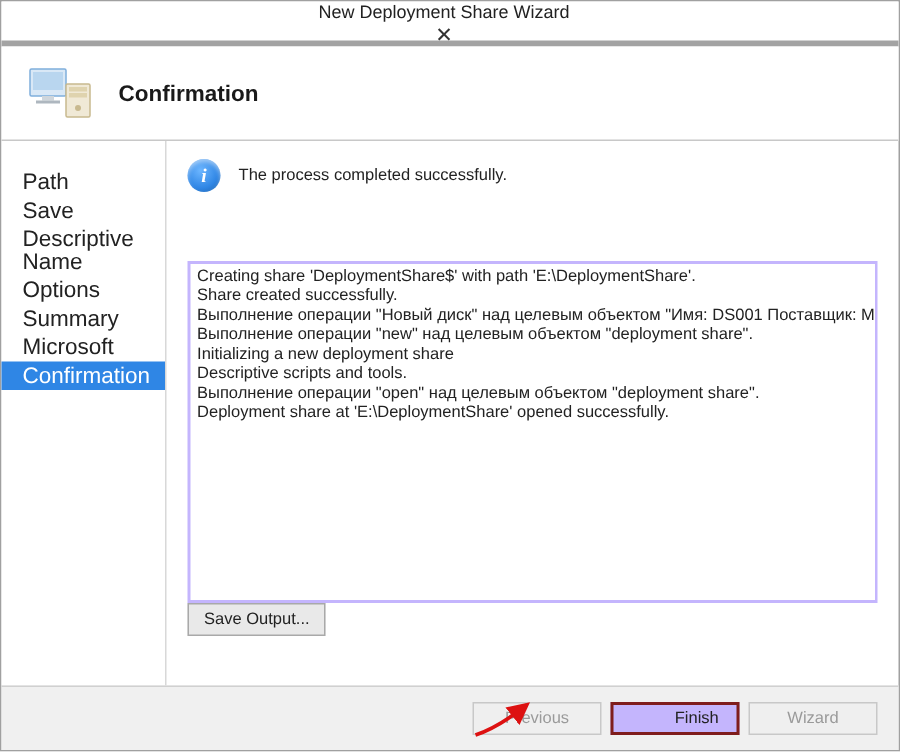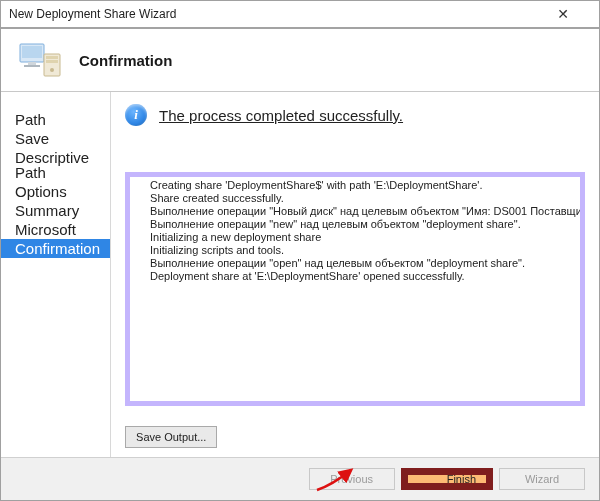"New Deployment Share Wizard" .titlebar { border-bottom: 2px solid #a3a3a3 -> 4px solid #a3a3a3; flex-direction: none -> column }
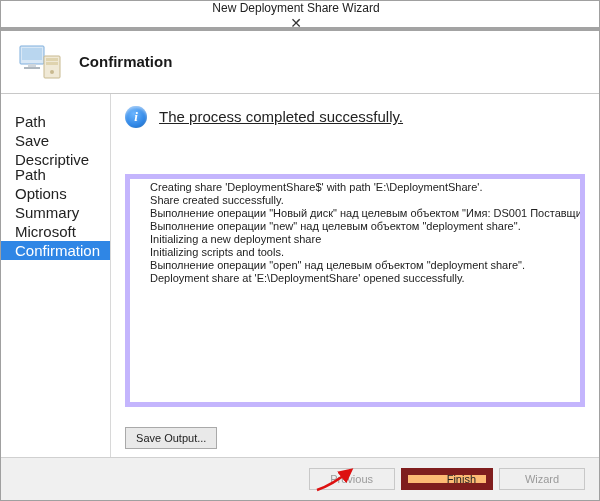"The process completed successfully." .status-text { font-size: 15px -> 11px; text-decoration: underline -> none }
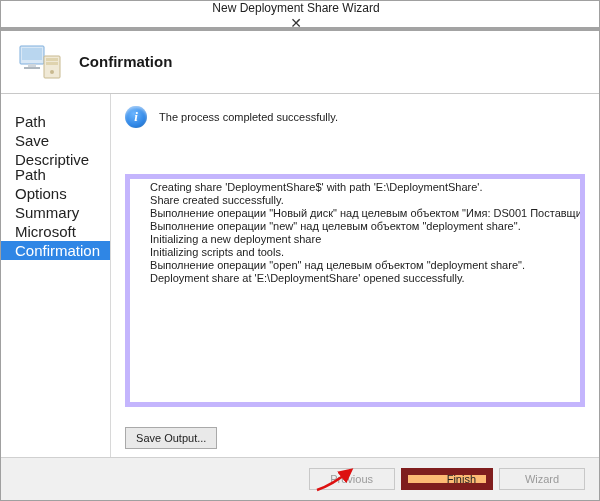"Descriptive Path" div.step { text: Path -> Name }
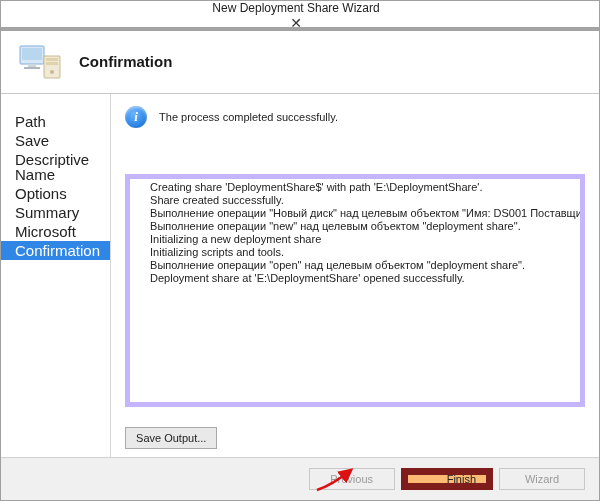"Creating share 'DeploymentShare$' with" .log-box { border: 5px solid #c4b5fd -> 2px solid #c4b5fd; padding: 2px 20px -> 2px 4px }
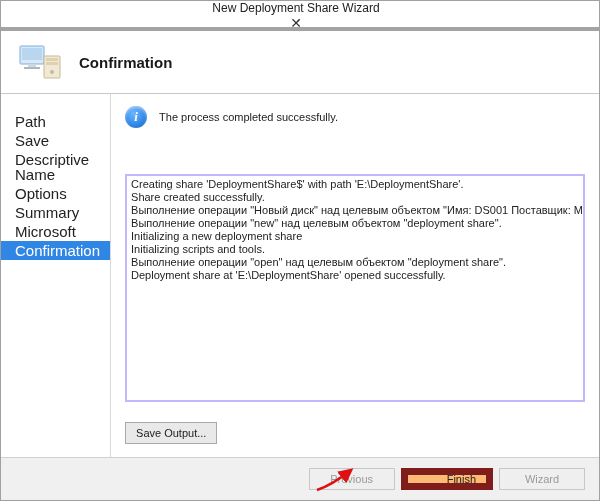"Initializing scripts and tools." div.log-line { text: Initializing -> Descriptive }
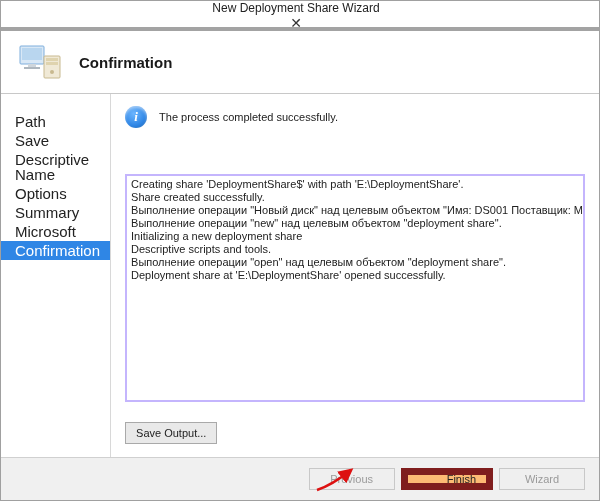"Save Output..." .mid-buttons { margin-top: 20px -> 0 }
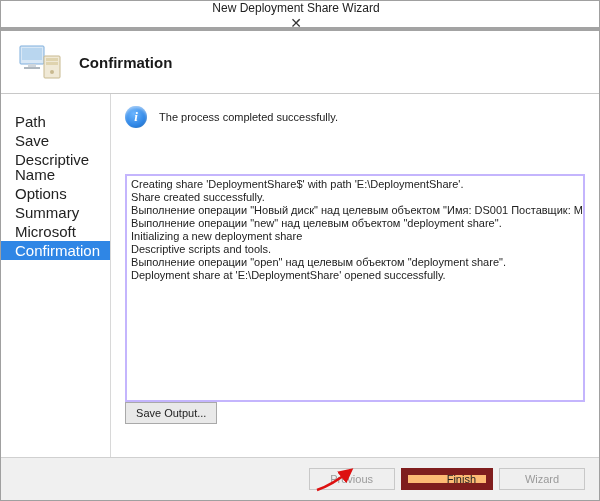"Finish" .btn.primary { background: #fdba74 -> #c4b5fd; border: 7px solid #7f1d1d -> 2px solid #7f1d1d }
